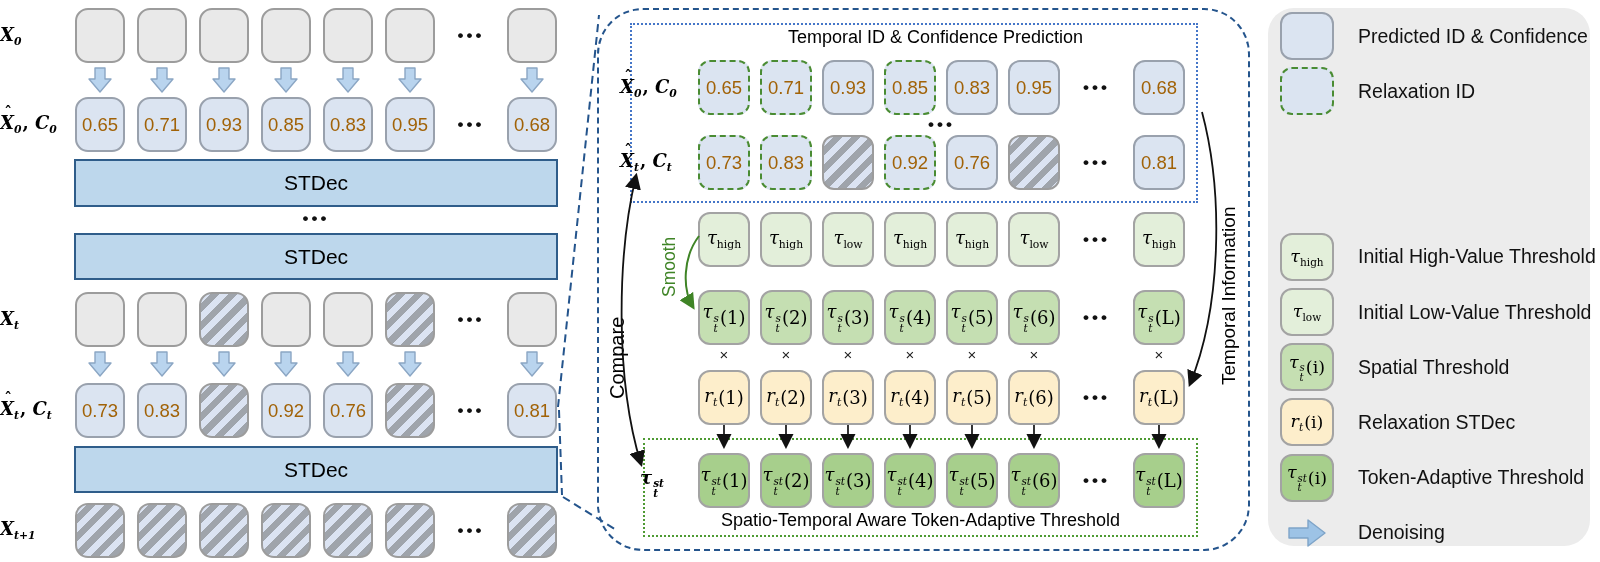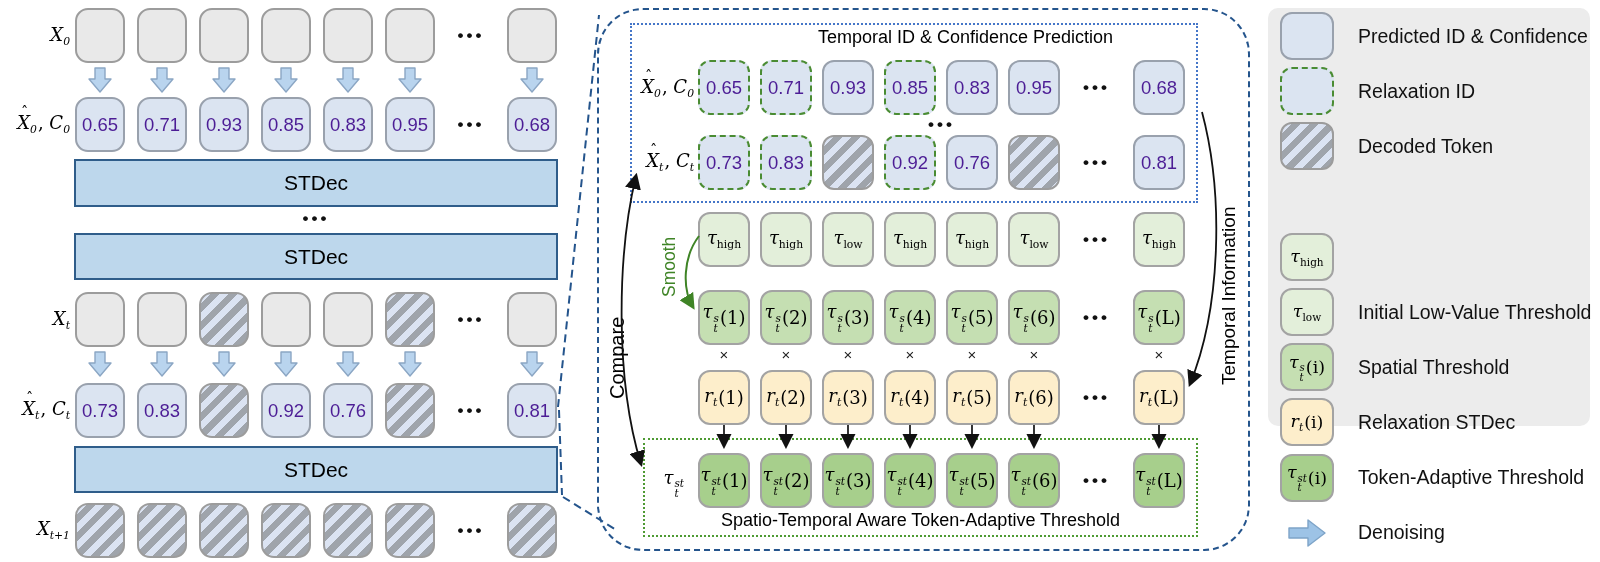"X0" .mlabel { font-weight: none -> bold; text-align: right -> left }
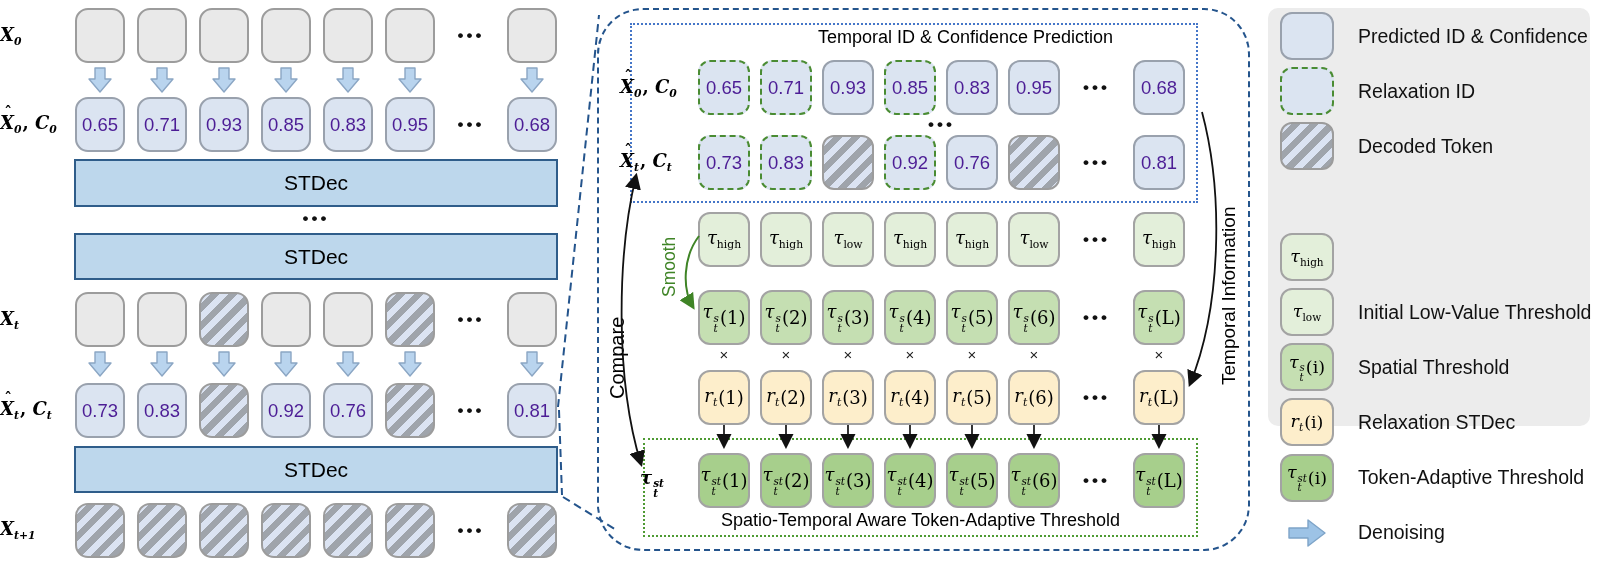"Temporal ID & Confidence Prediction" div.panel-title { left: 722px -> 692px }
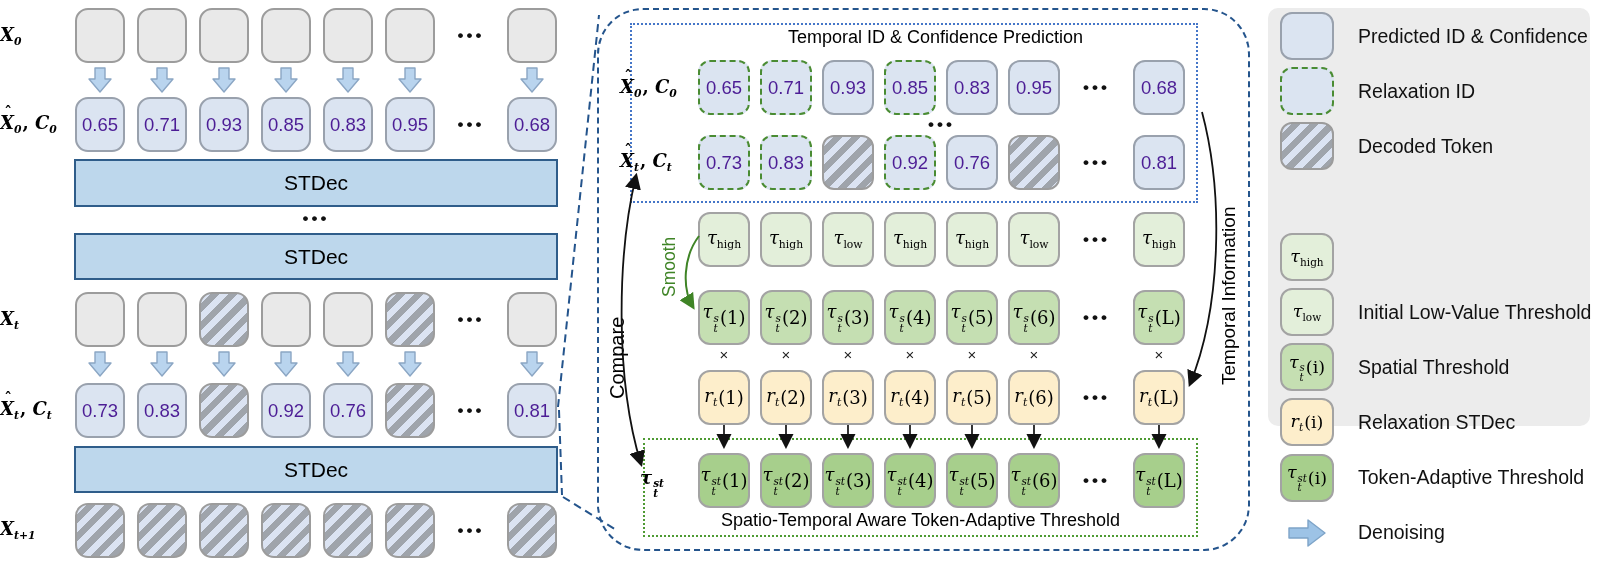"Predicted ID & Confidence" .legend { border-radius: 10px -> 26px; height: 418px -> 538px }
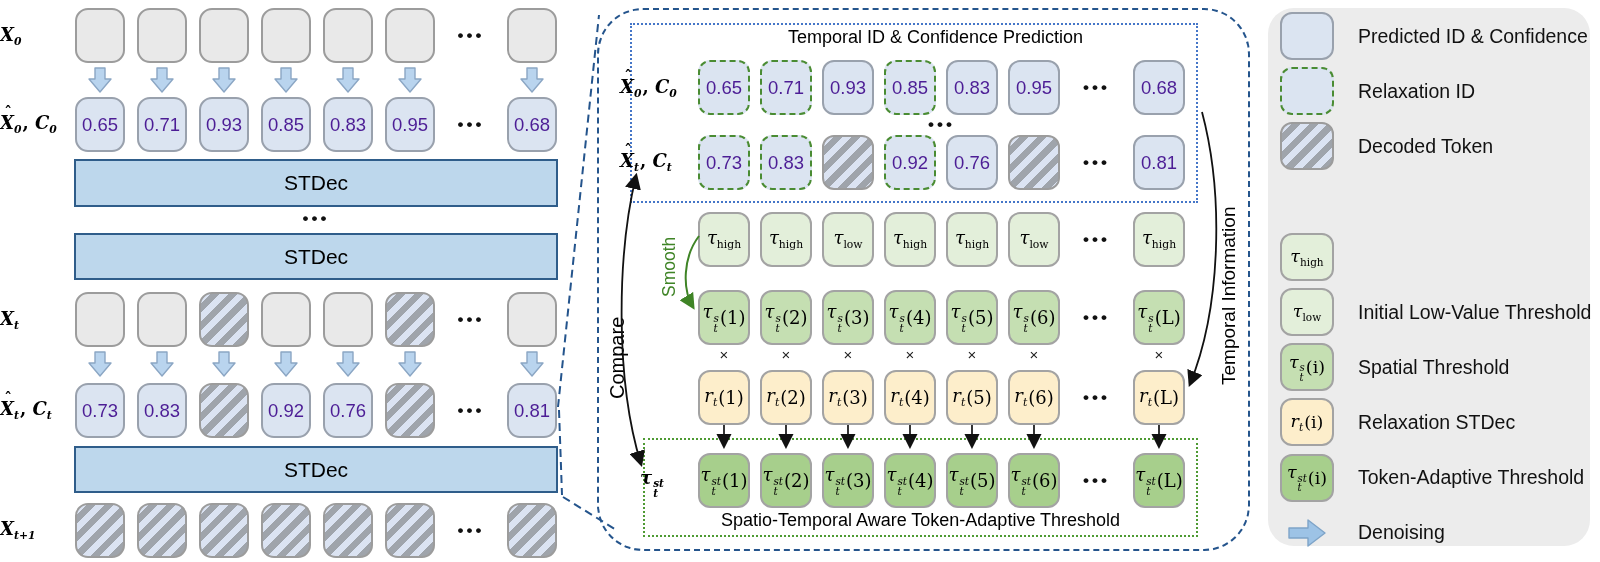"0.65" .pnum { color: #4c1d95 -> #a16207 }
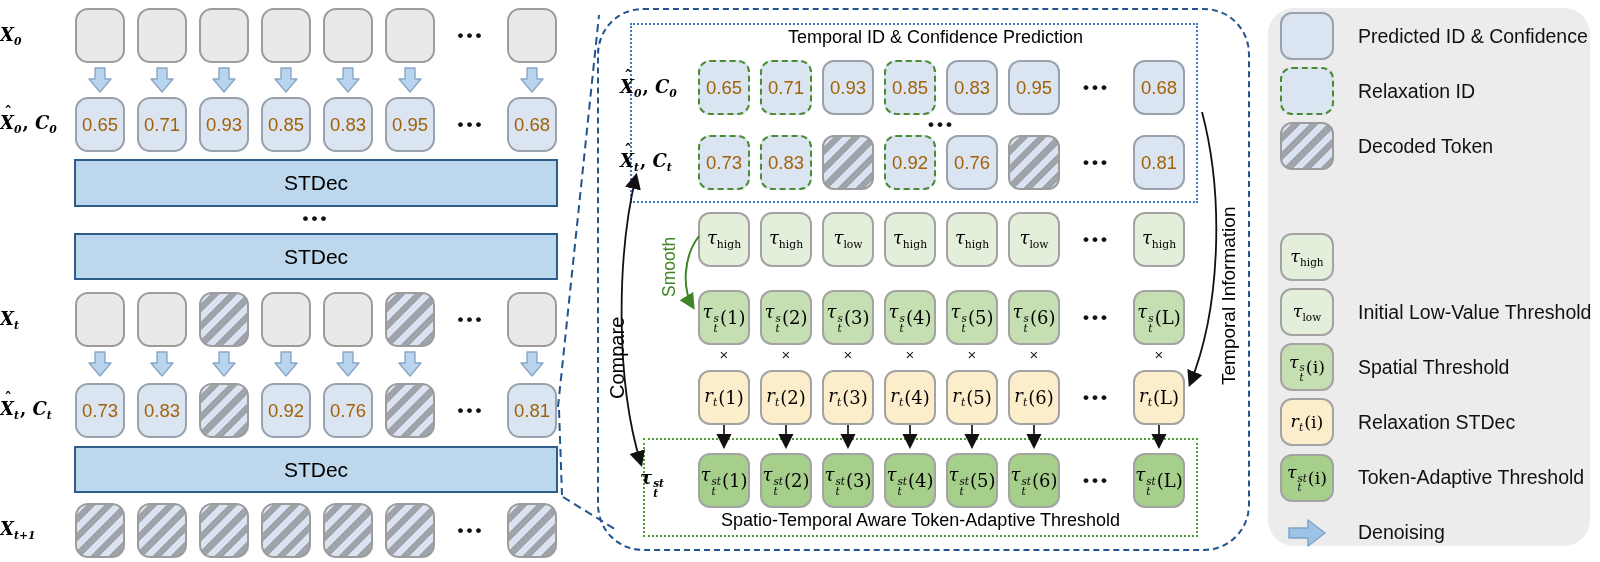"Decoded Token" div.lg-item { html: <div> <div> <div></div> </div> <span>Decoded Token</span> </div> -> none }
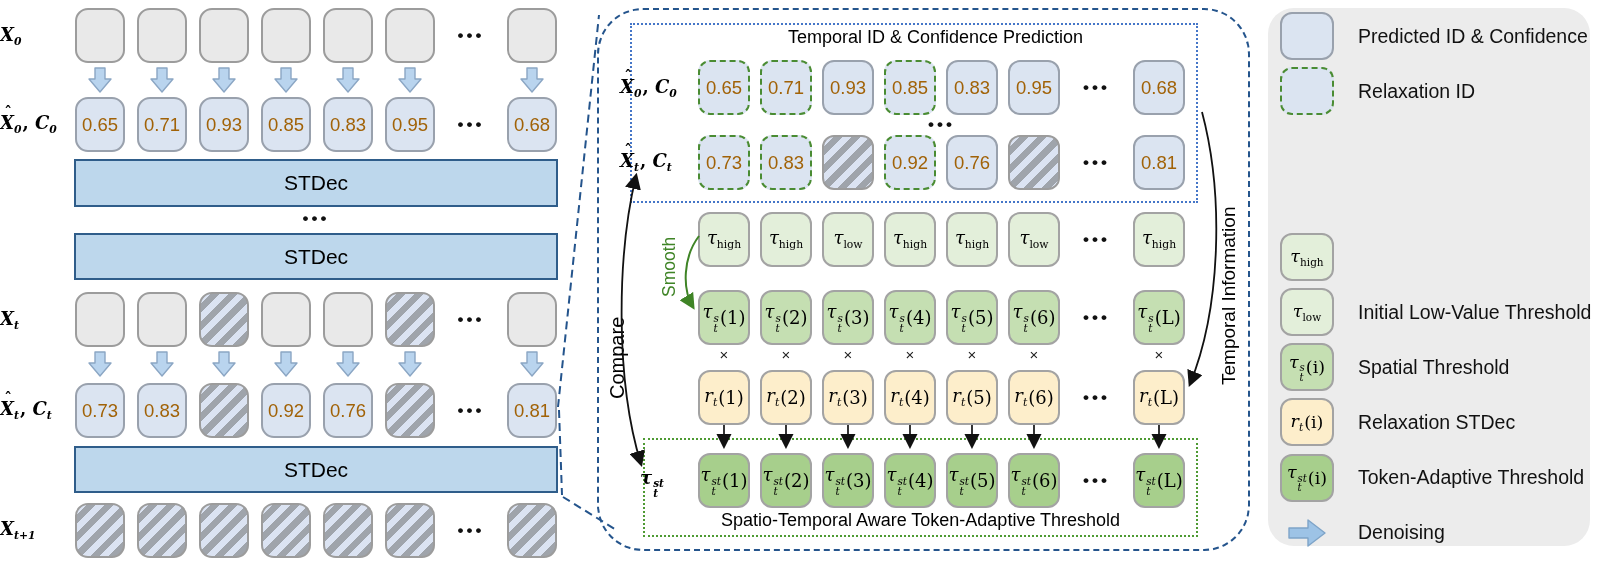"Initial High-Value Threshold" span.lg-label { html: none -> <span>Initial High-Value Threshold</span> }
